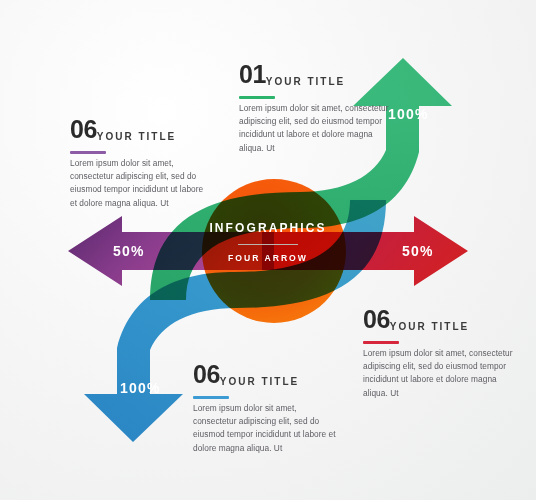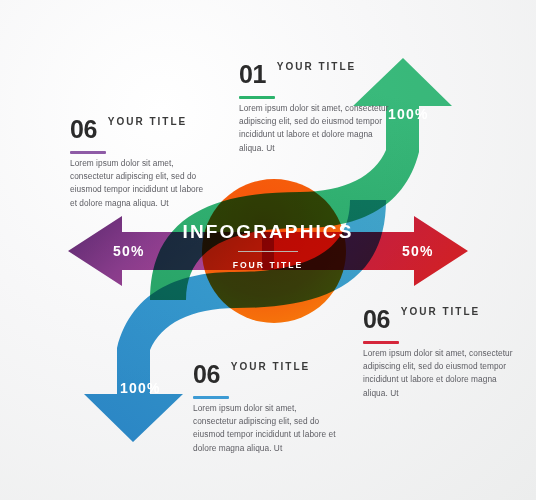"01" .head { align-items: flex-start -> flex-end; gap: 11px -> none }
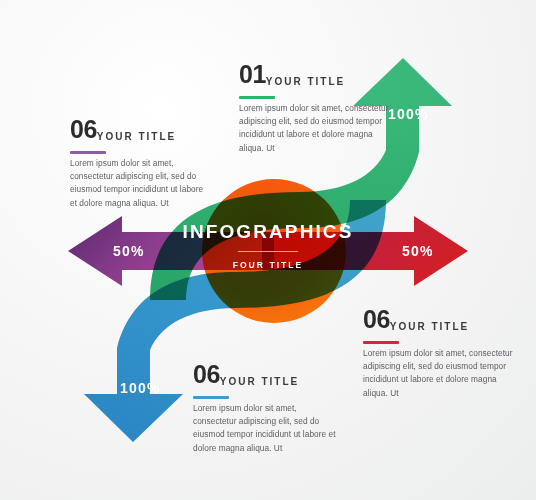"INFOGRAPHICS" #center-main { font-size: 19px -> 12px }
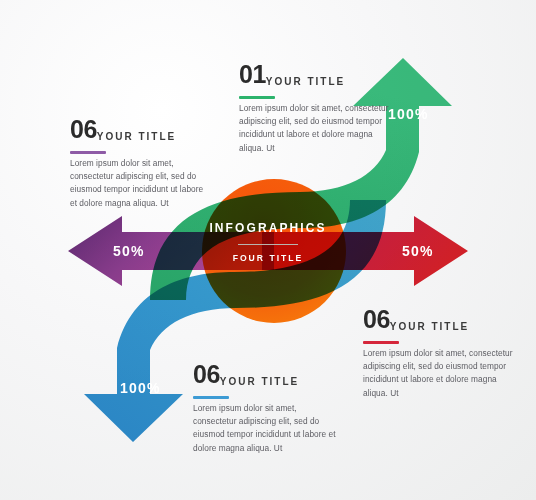"FOUR TITLE" div { text: TITLE -> ARROW }
